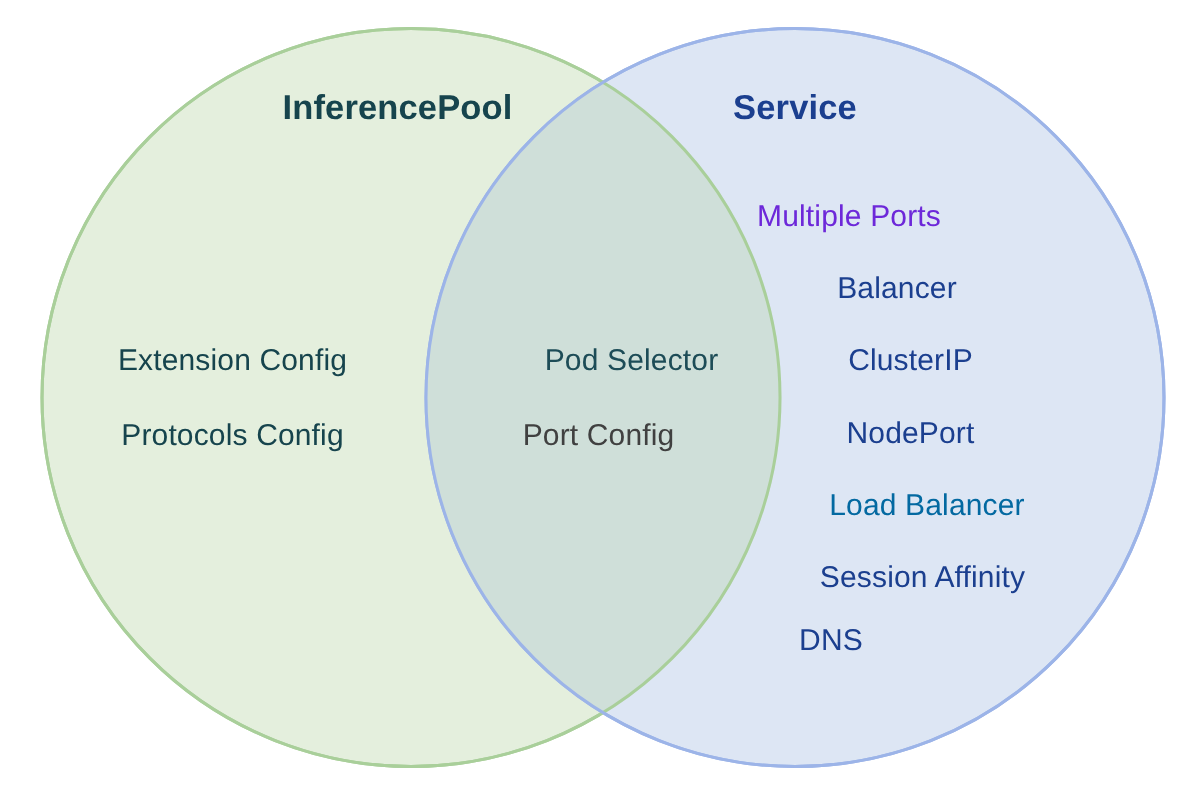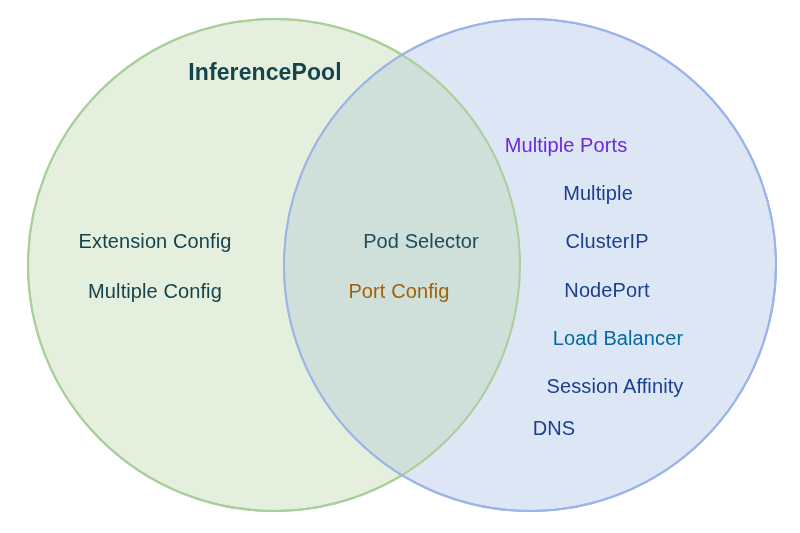"Service" div.lbl { html: none -> <div>Service</div> }
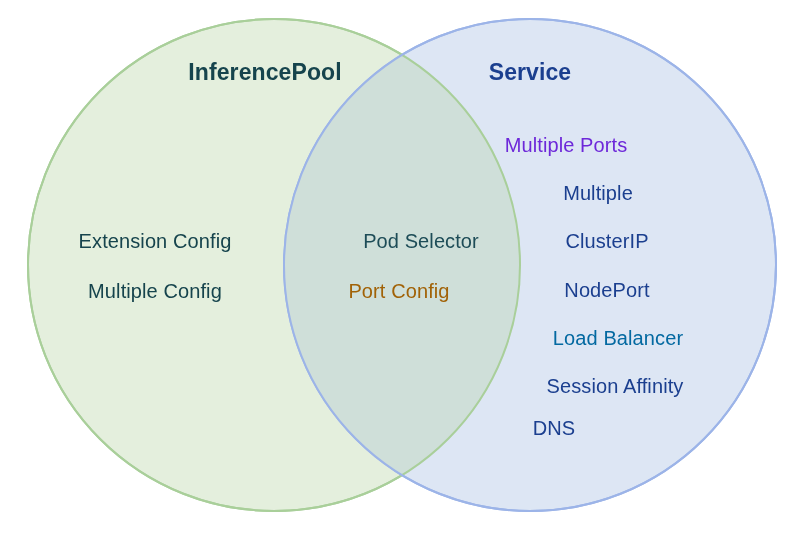"Multiple" div.lbl { text: Multiple -> Balancer }
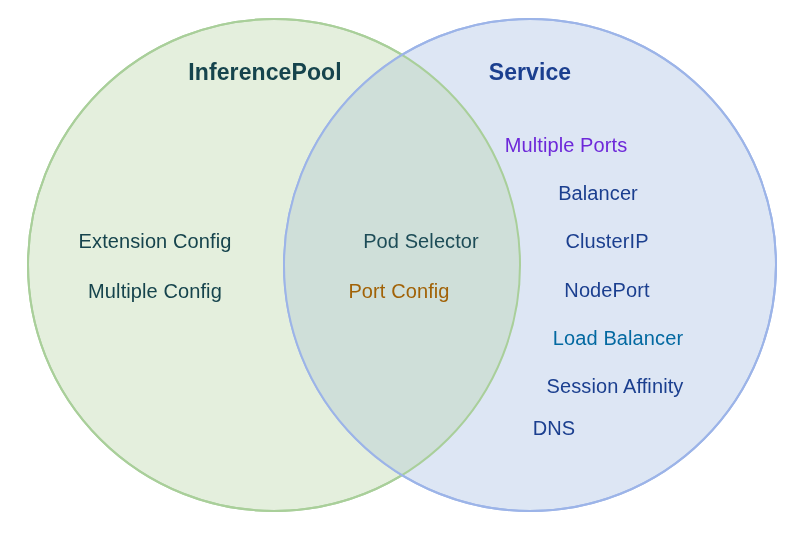"Multiple Config" div.lbl { text: Multiple -> Protocols }
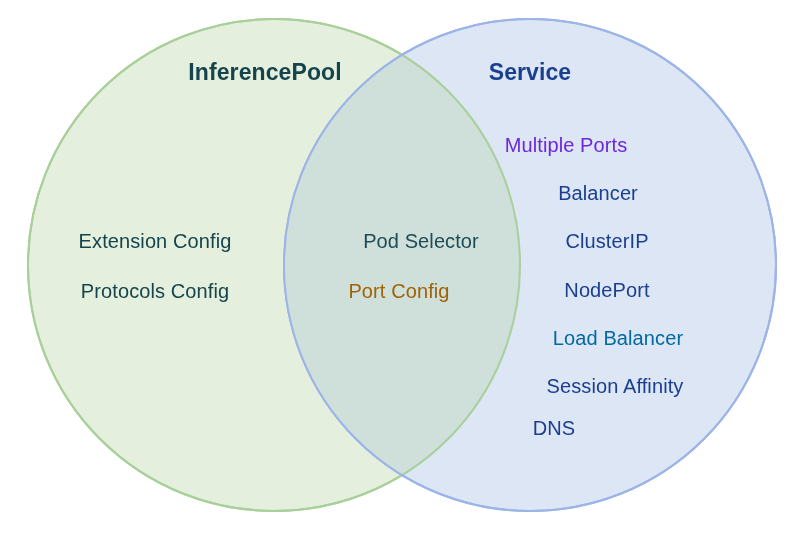"Port Config" div.lbl { color: #a16207 -> #404040 }
